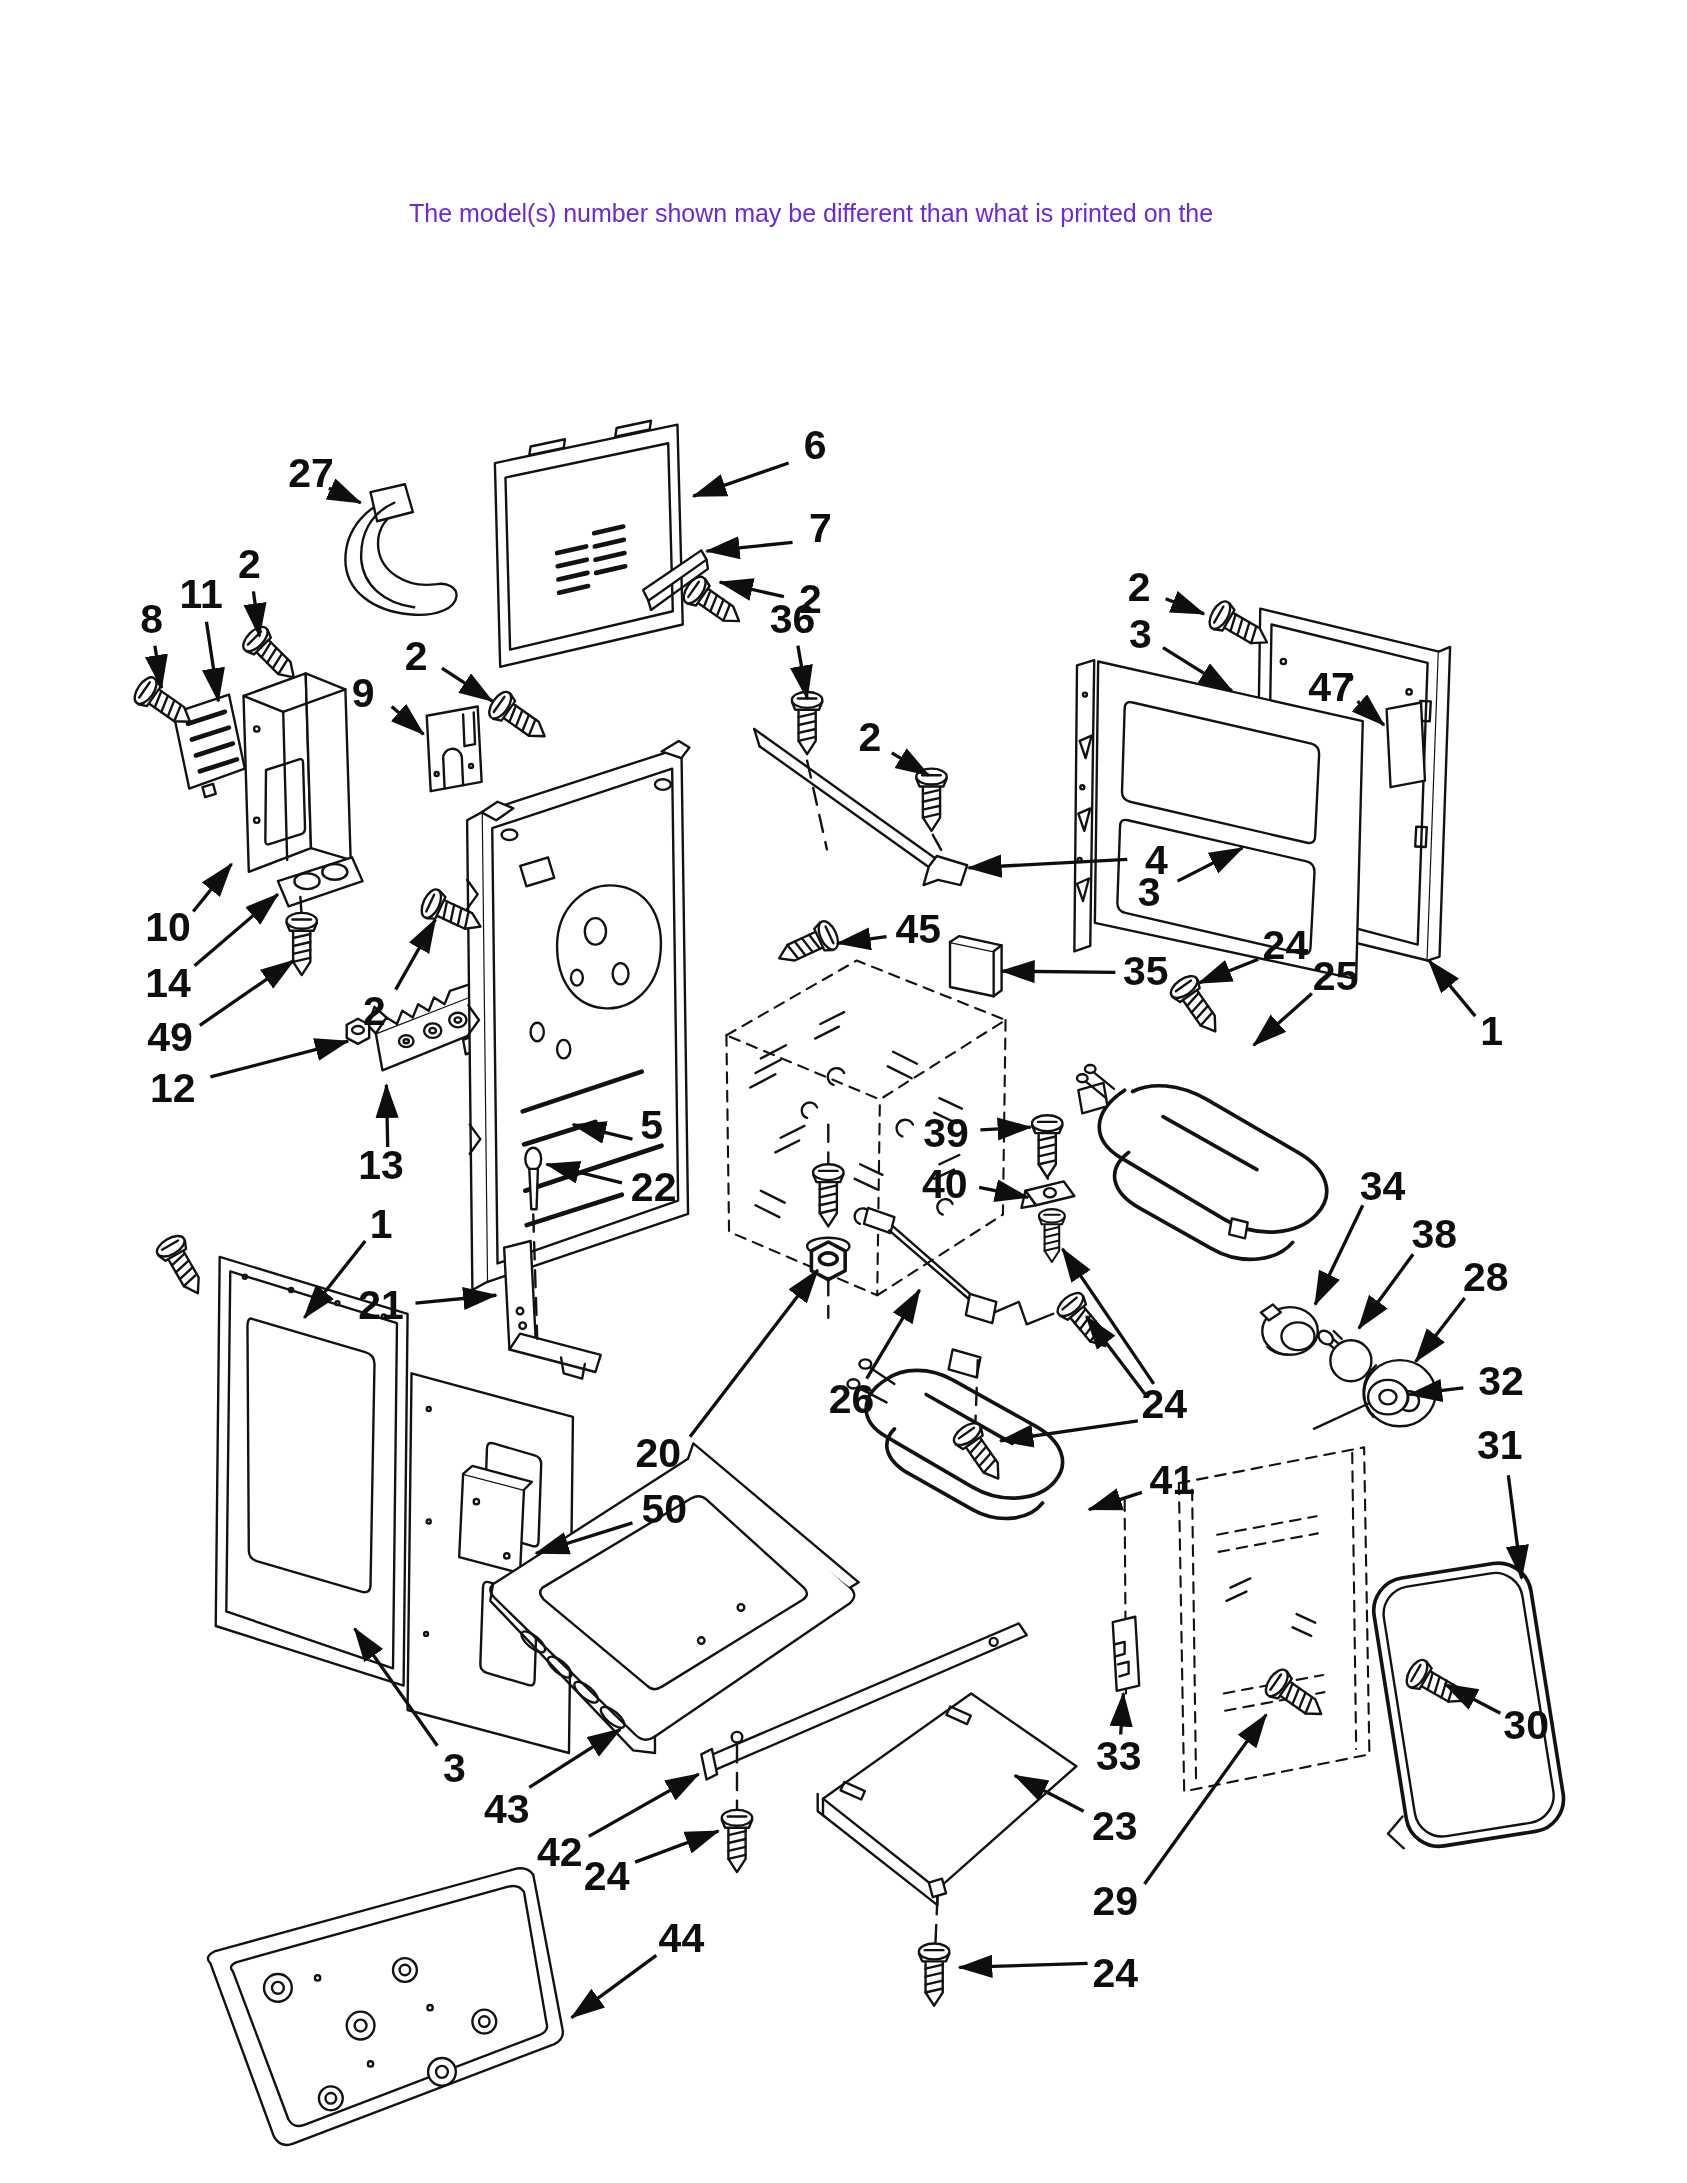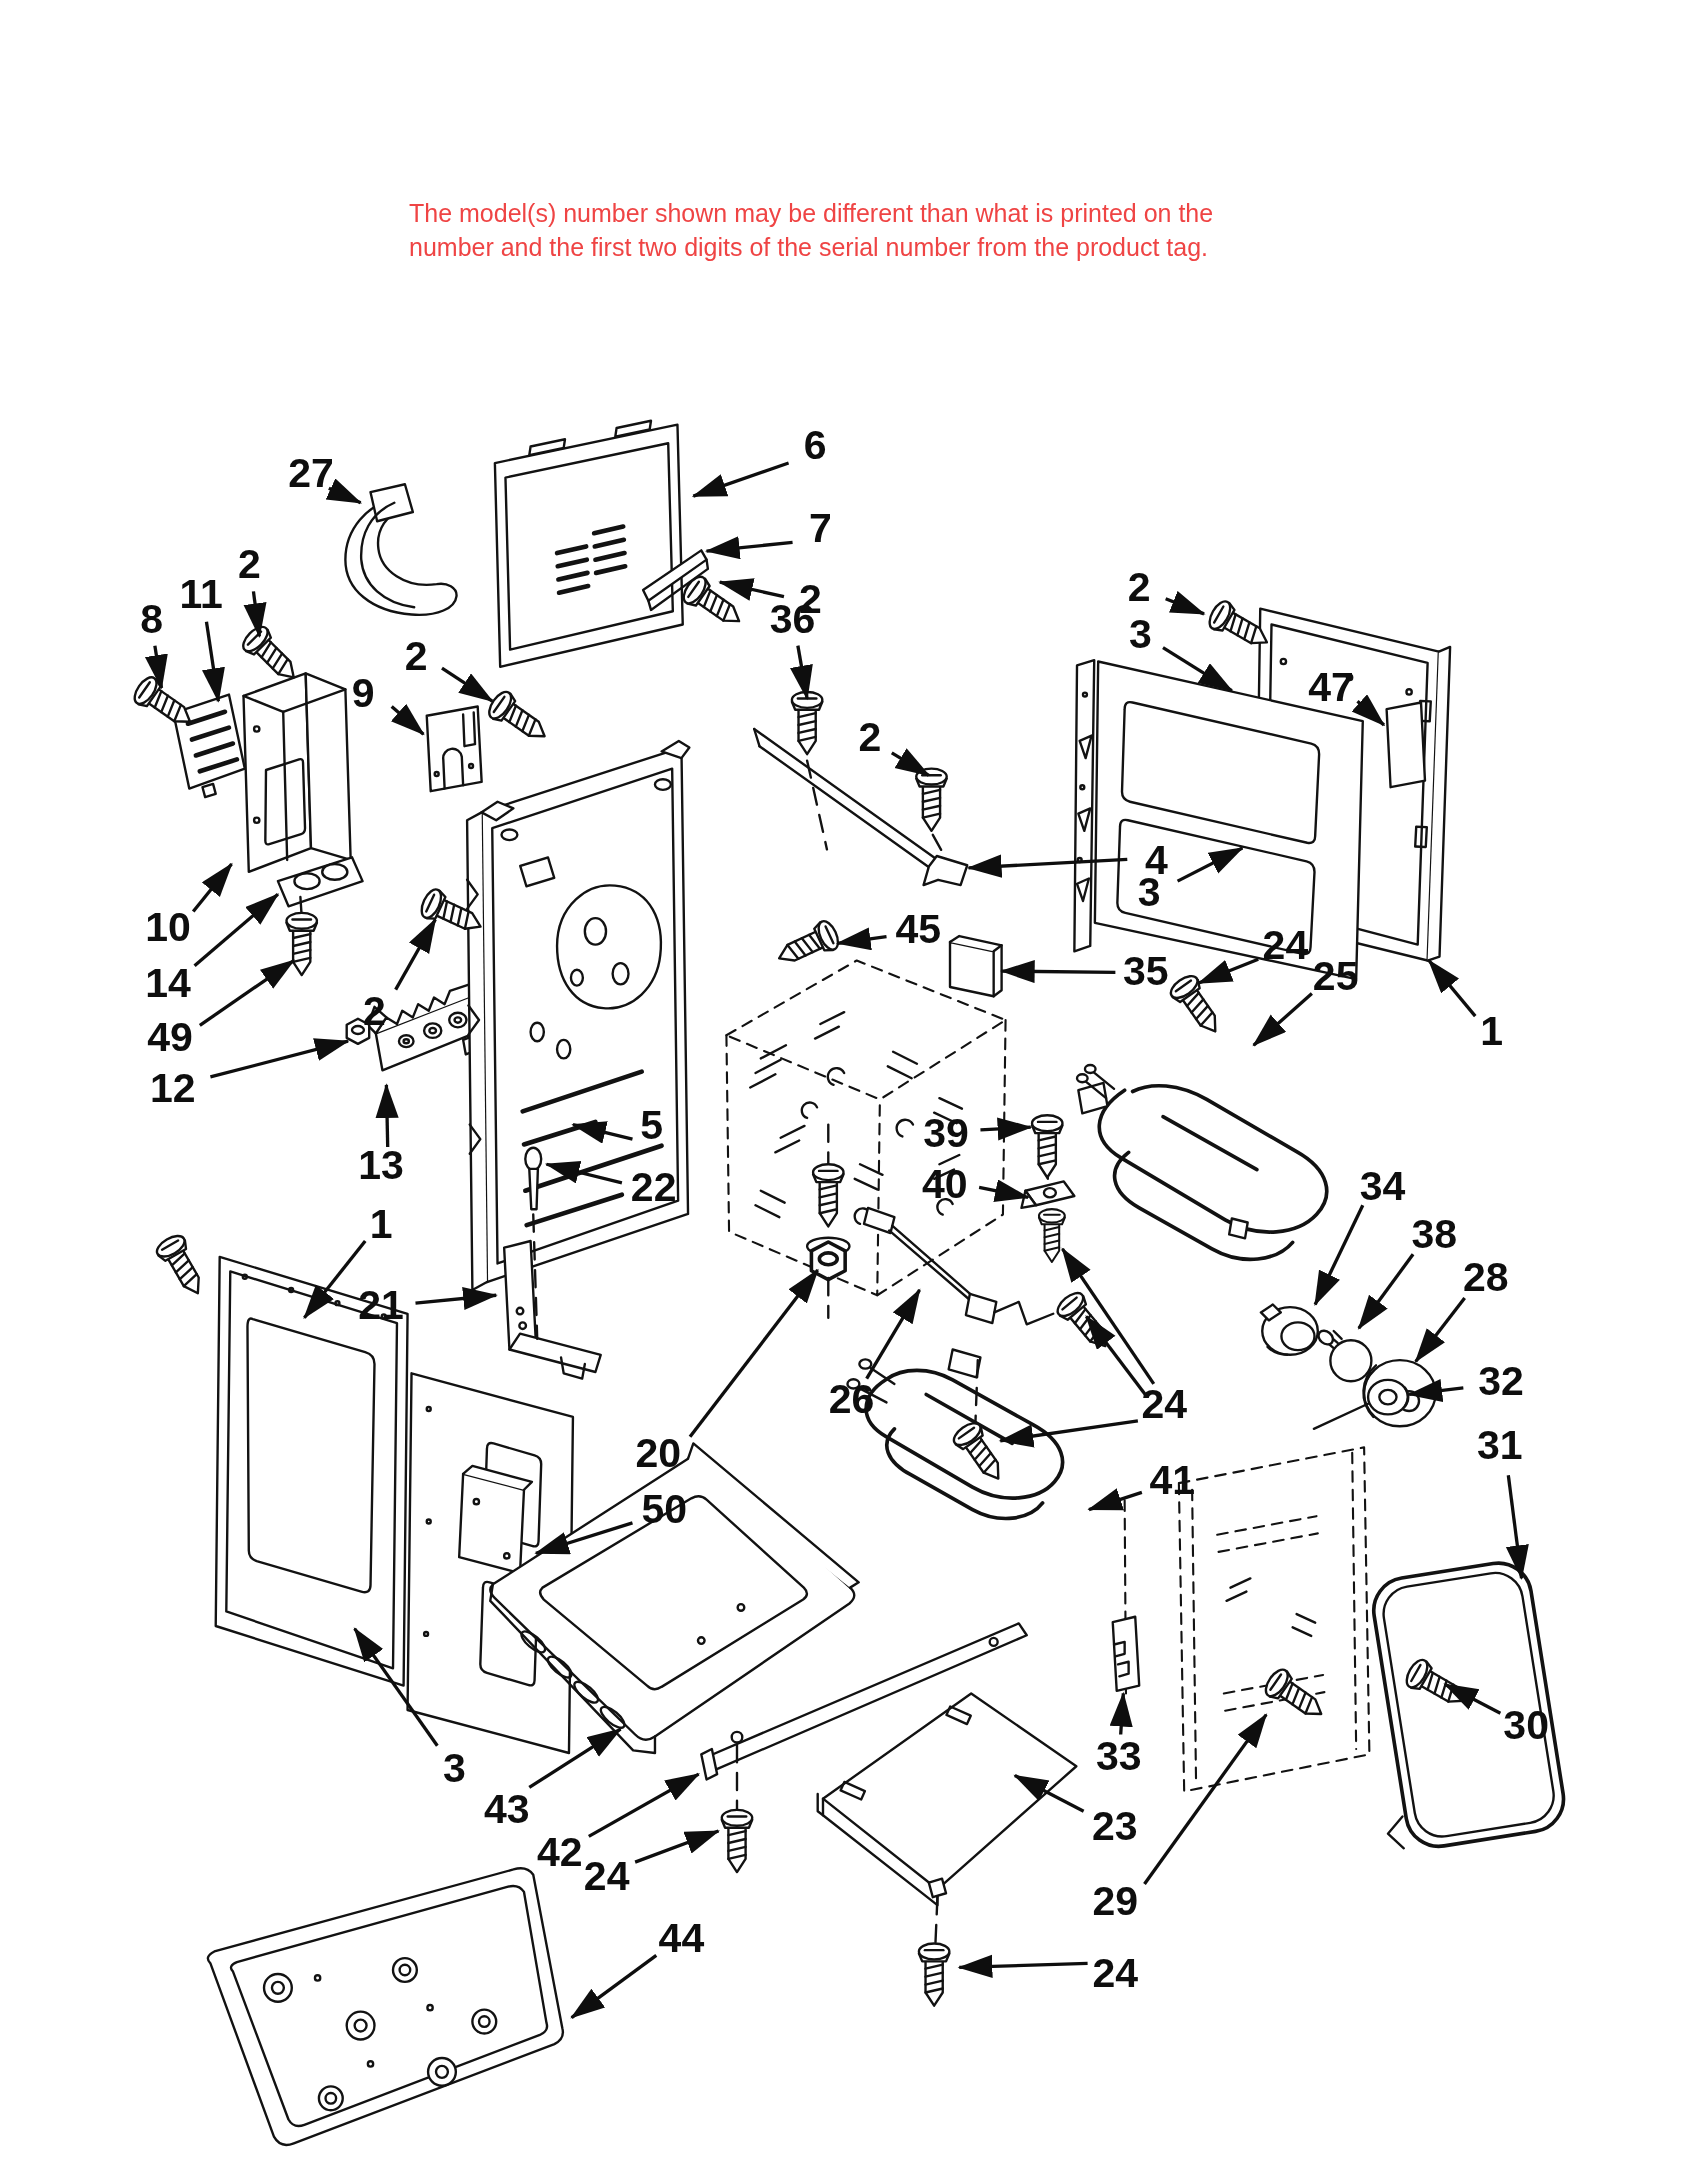"The model(s) number shown may" .disclaimer { color: #ef4444 -> #6d28d9 }
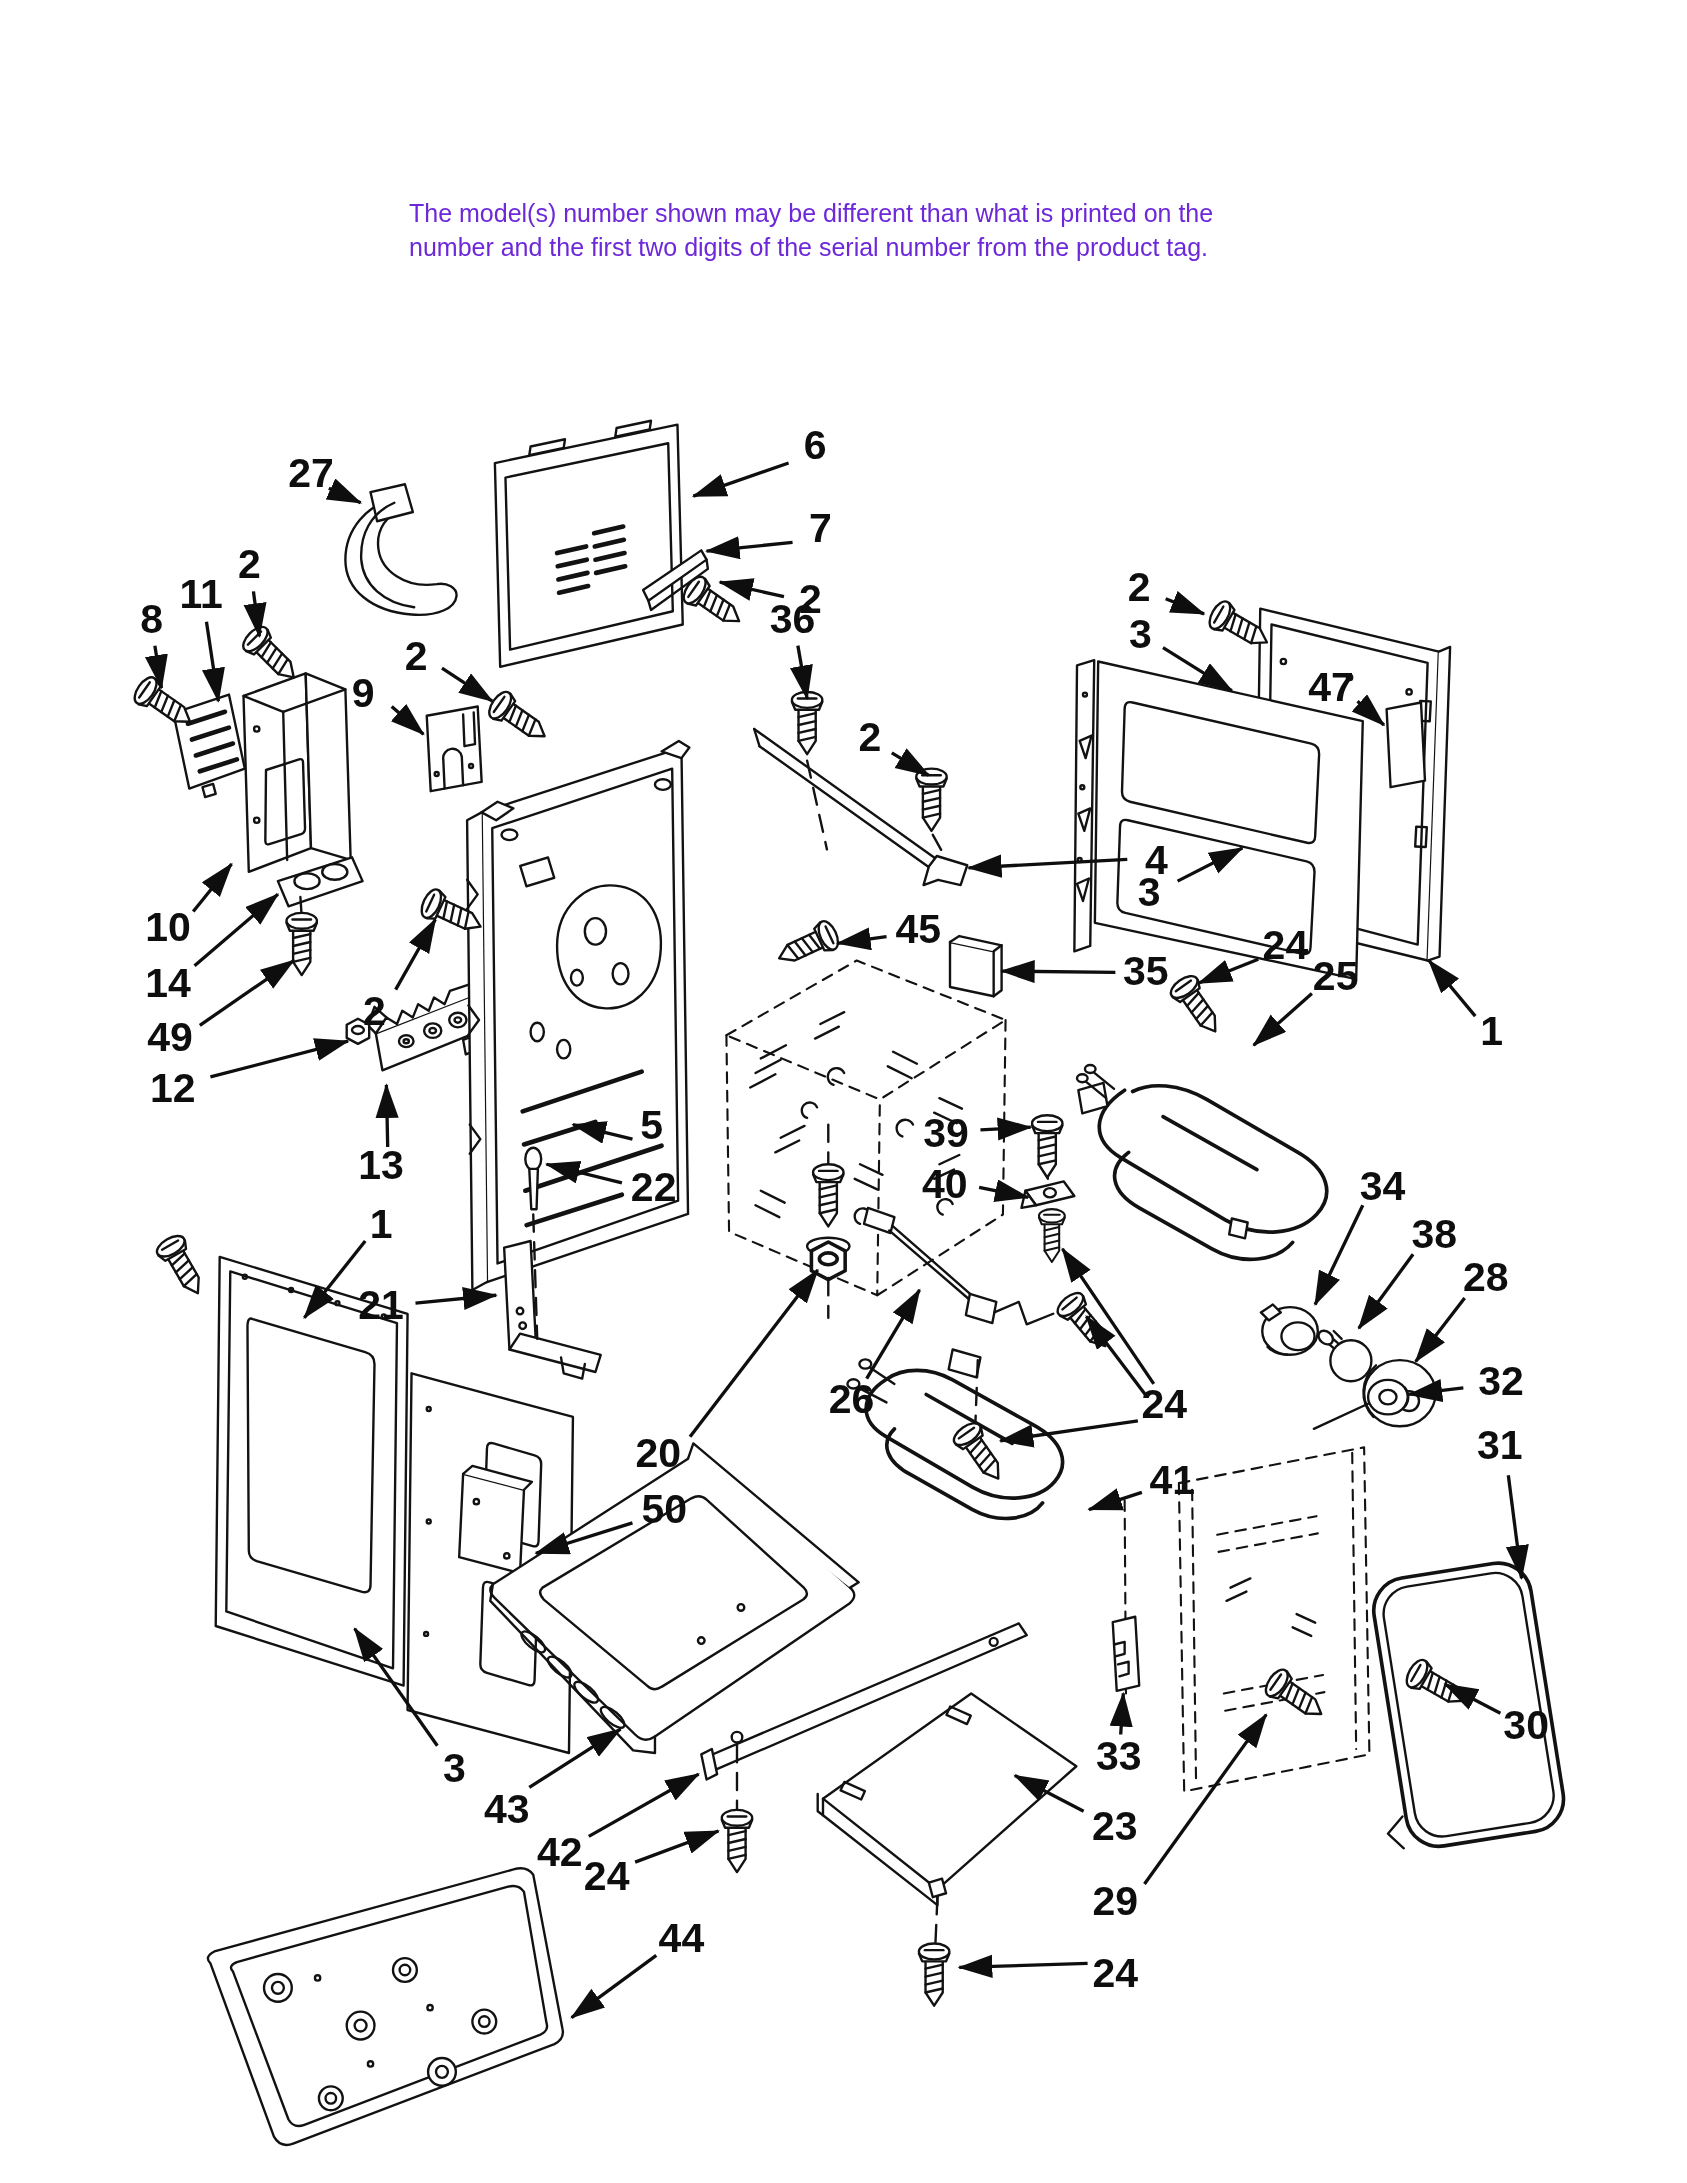"number and the first two" span { html: <span>number and the first two digits of the serial number from the product tag.</span> -> none }
